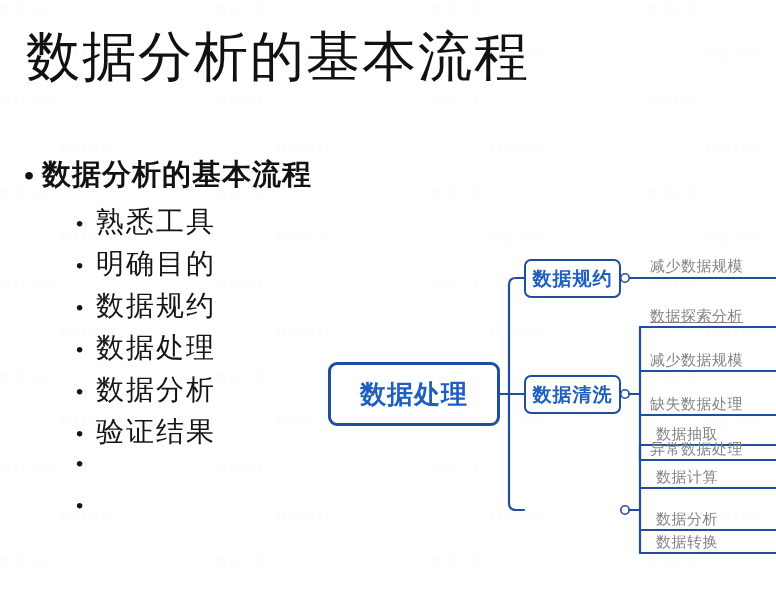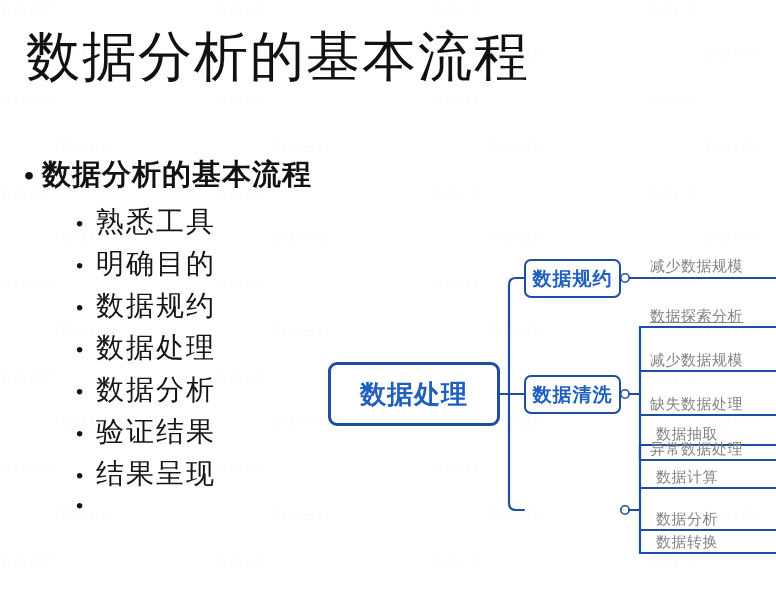"结果呈现" span { html: <span>结果呈现</span> -> none }
